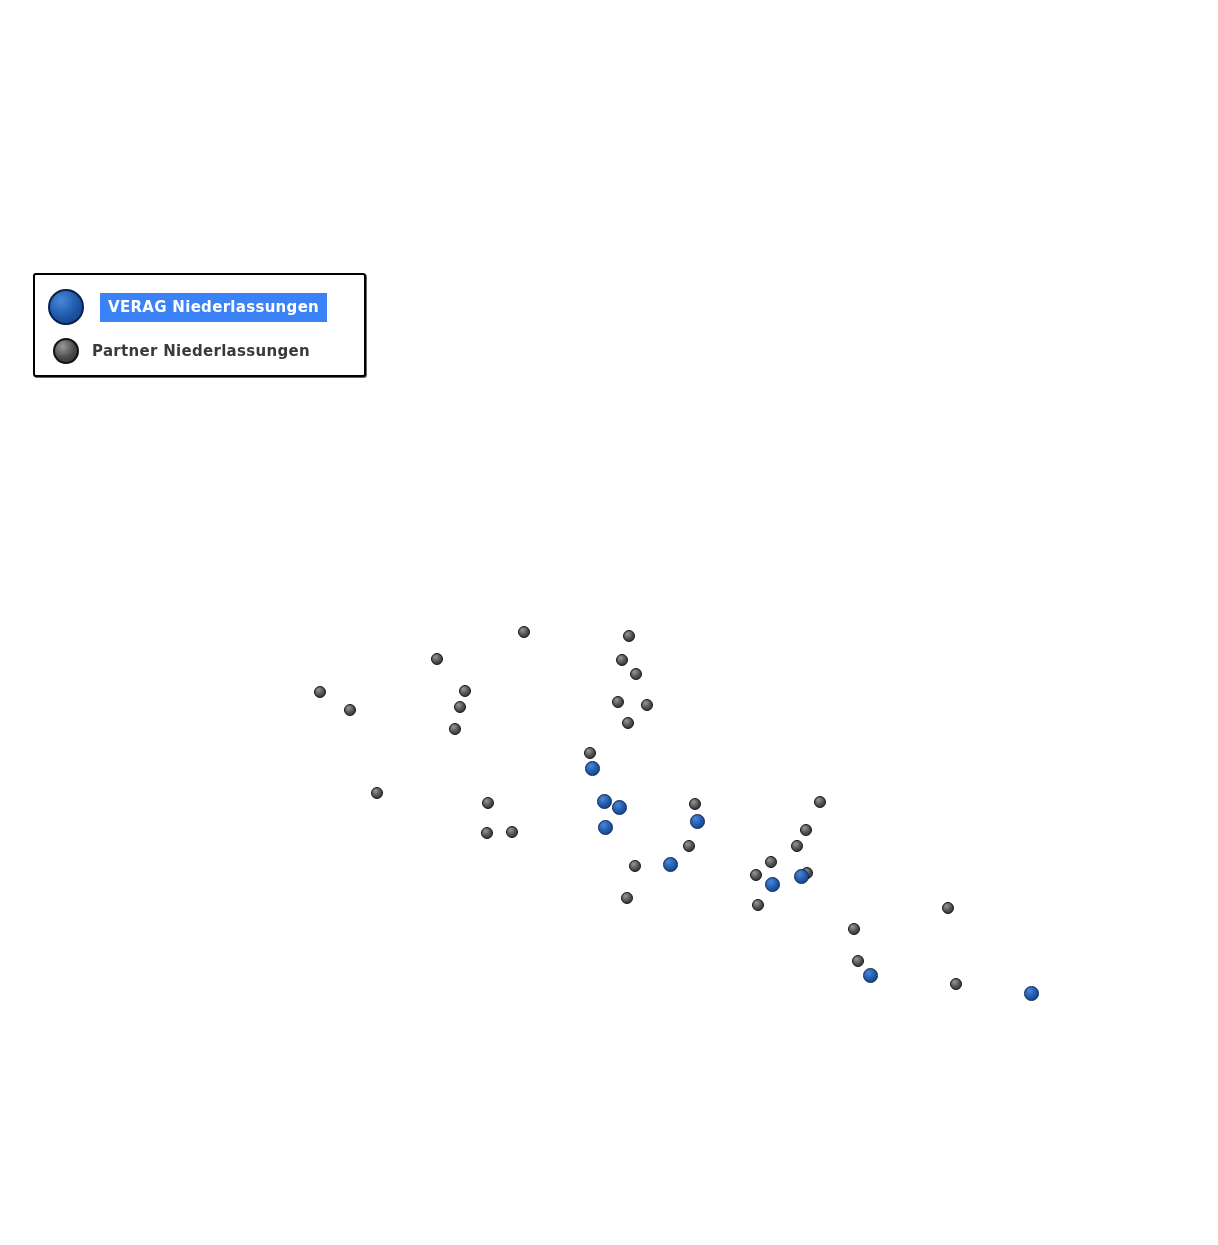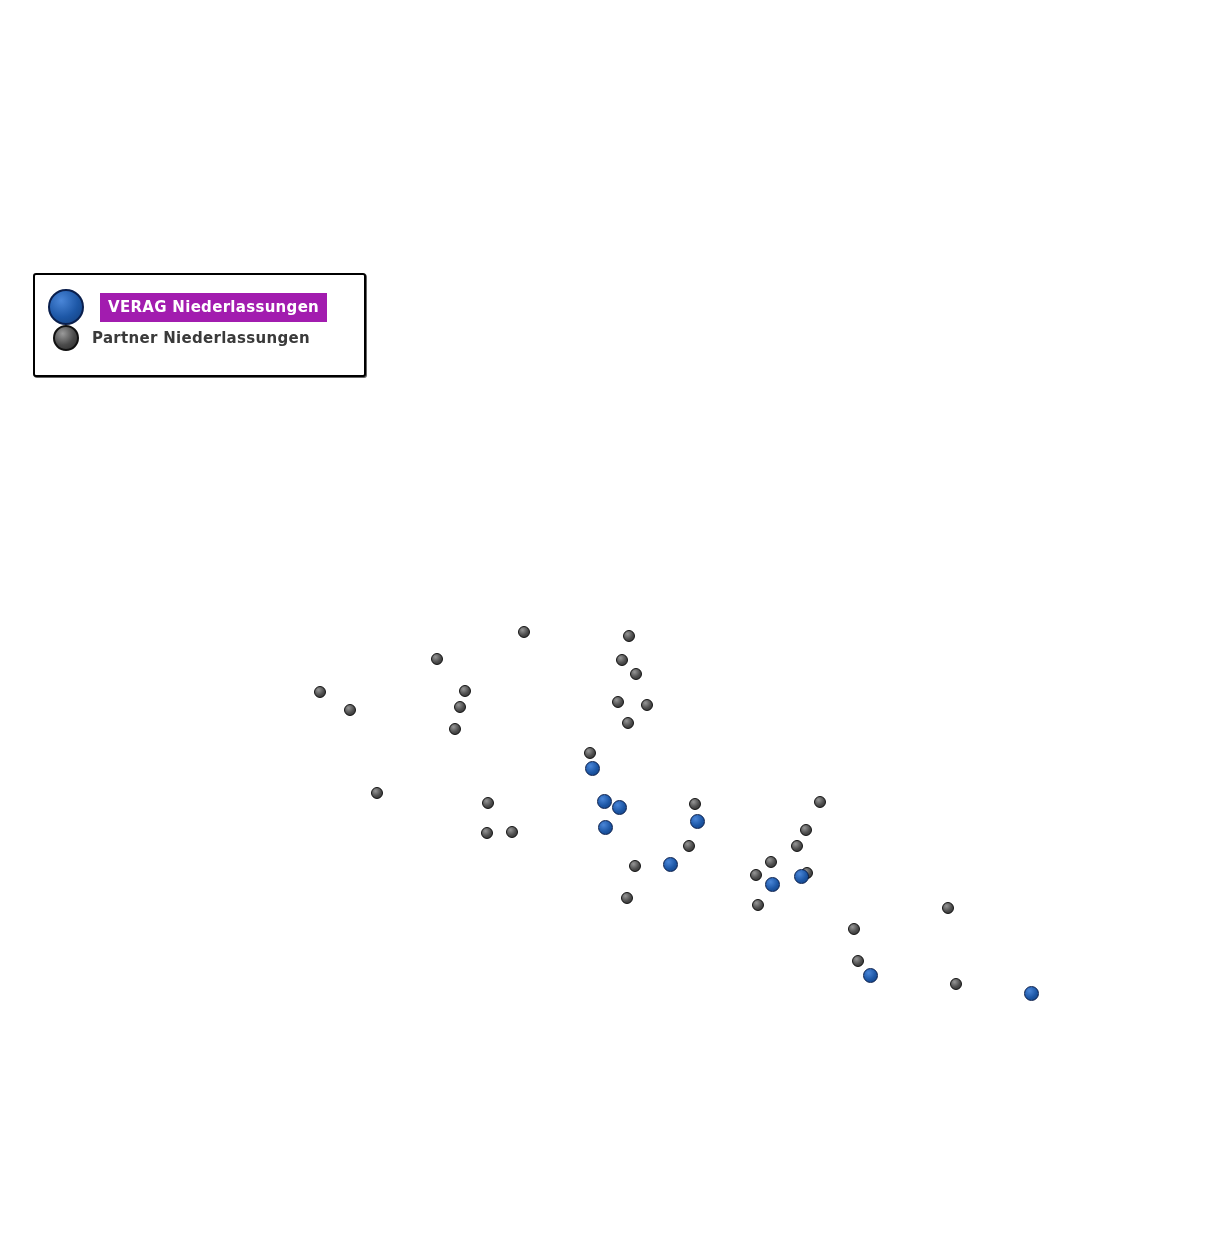"VERAG Niederlassungen" .legend-label-verag { background: #a21caf -> #3b82f6 }
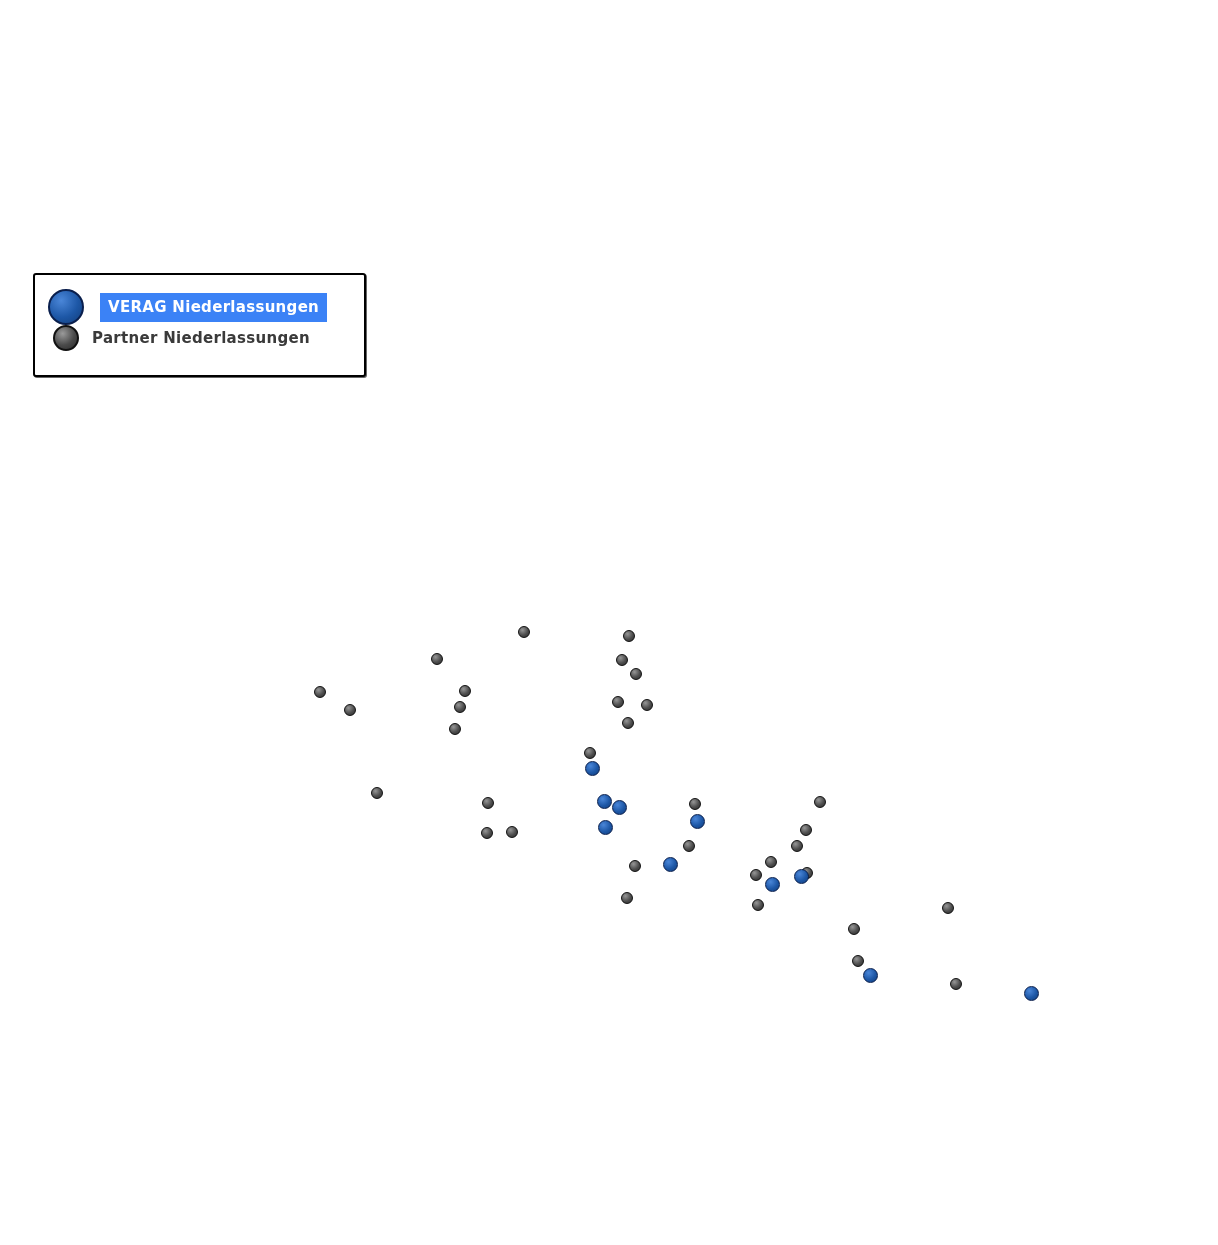"Partner Niederlassungen" .legend-row.row-partner { top: 50px -> 63px }
